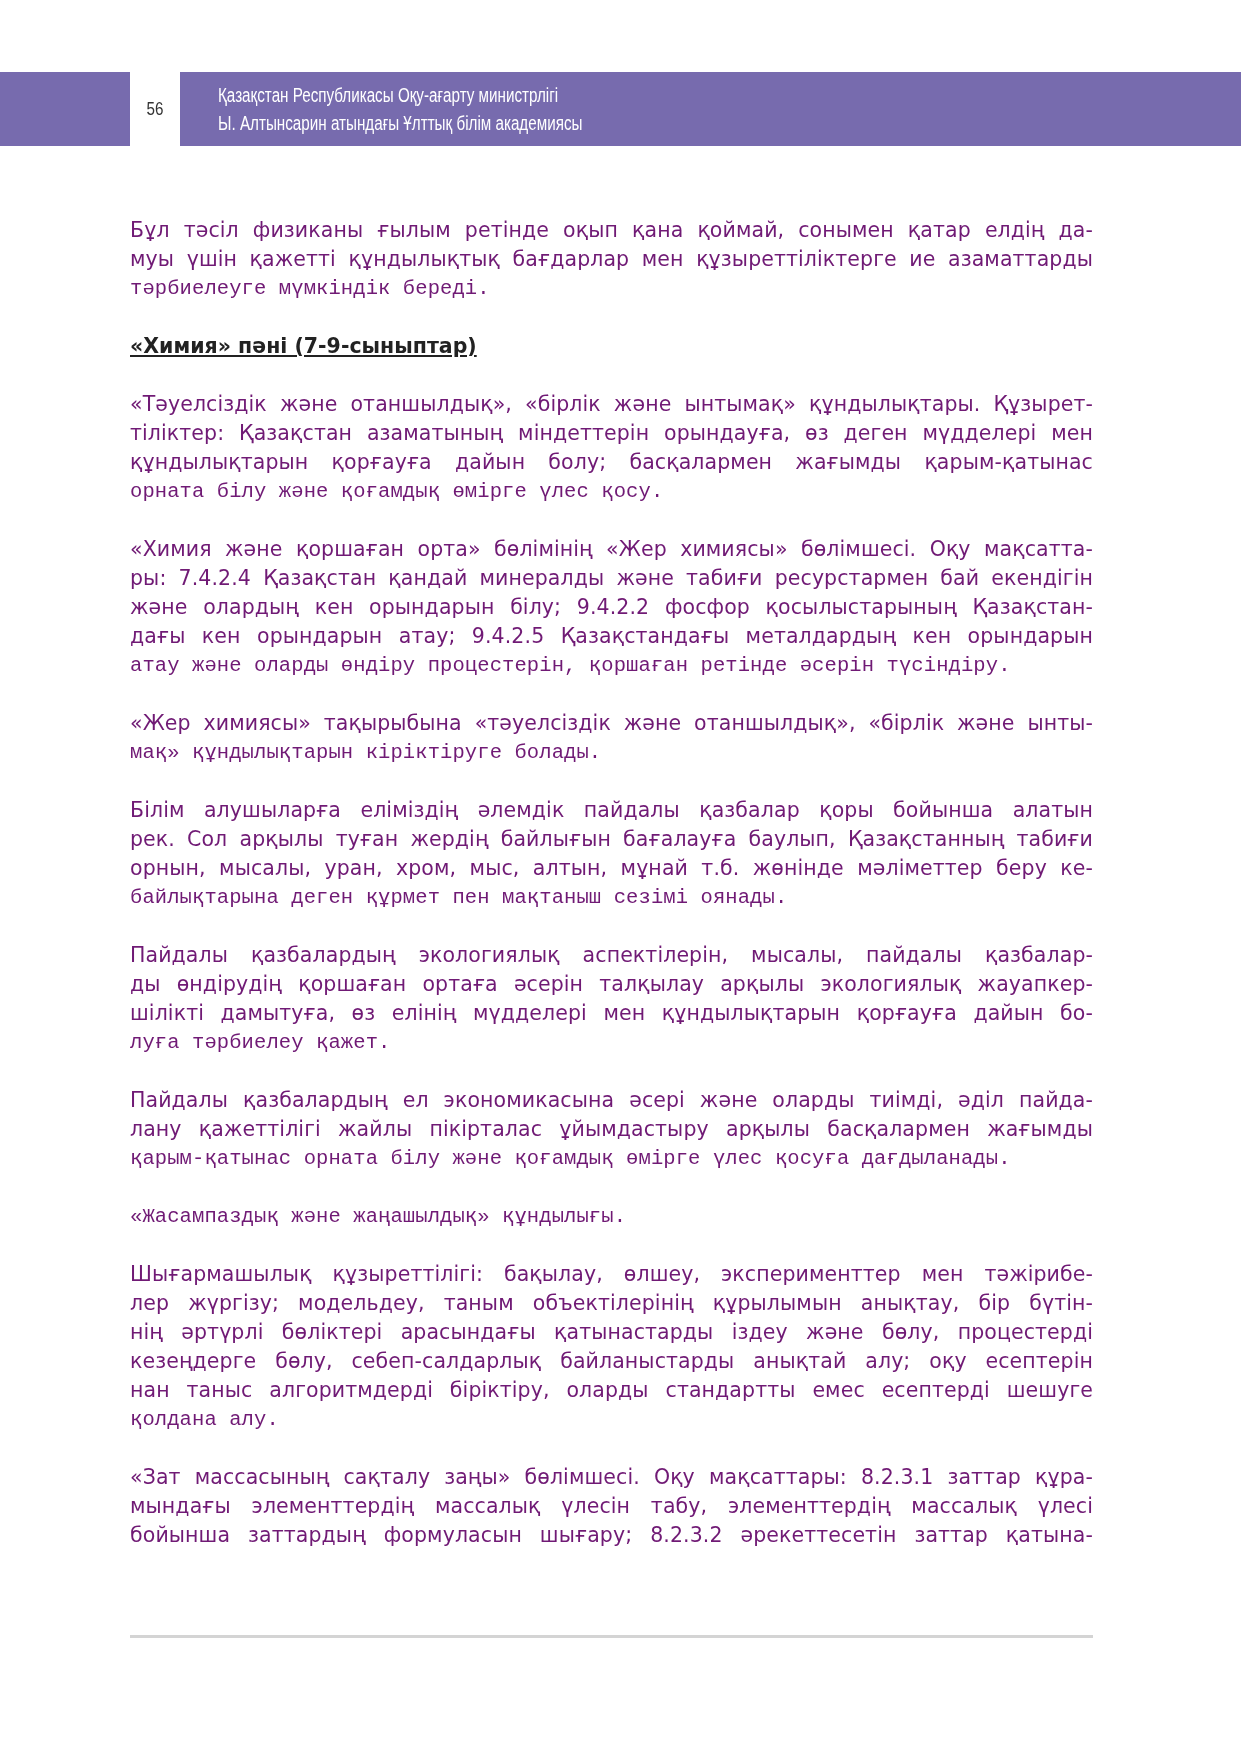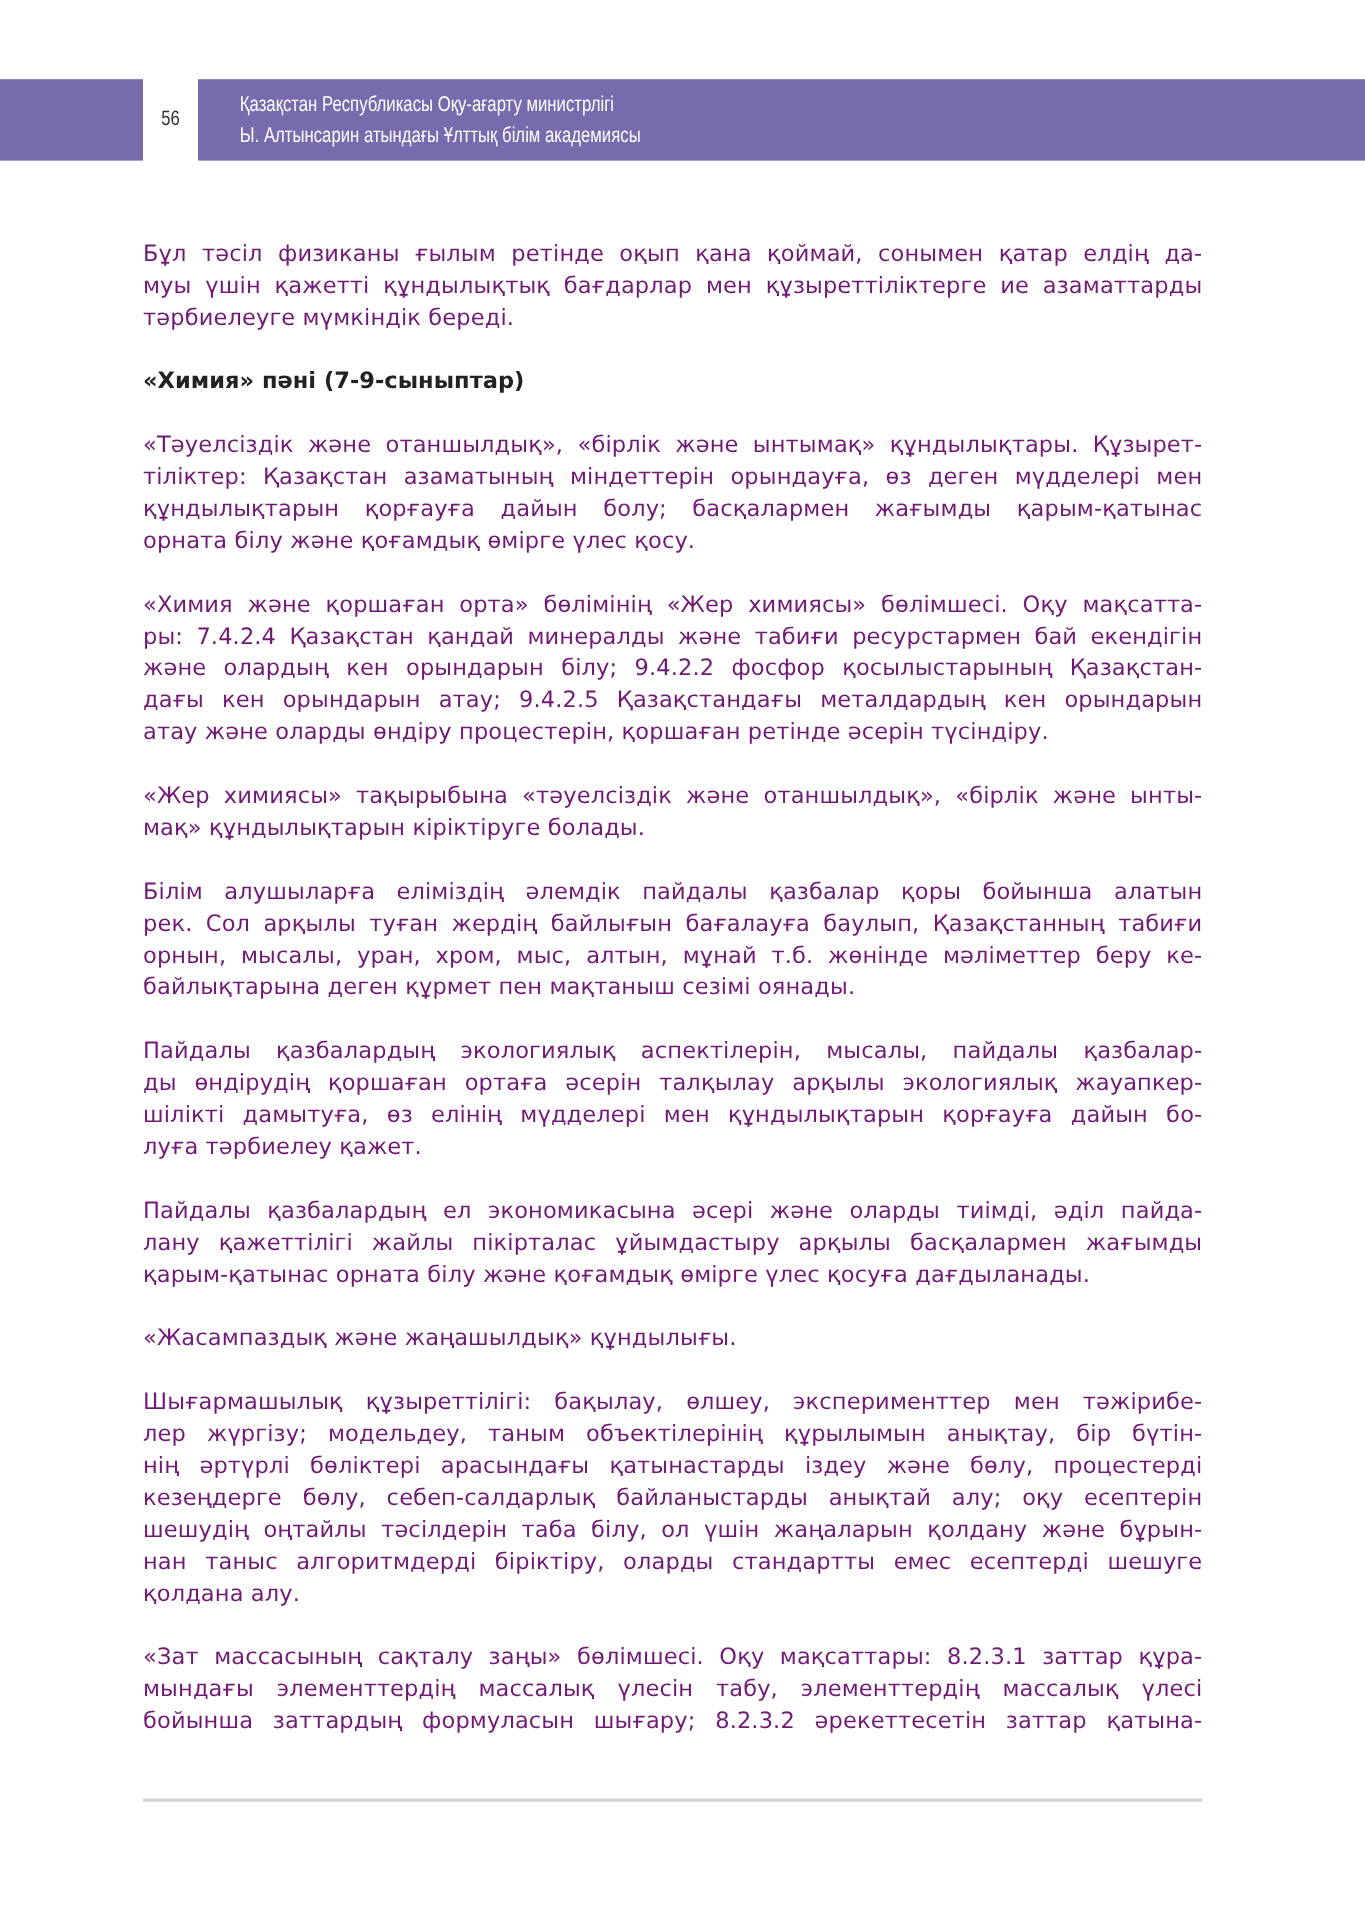"тәрбиелеуге мүмкіндік береді." .line.last { font-family: none -> Liberation Mono, monospace }
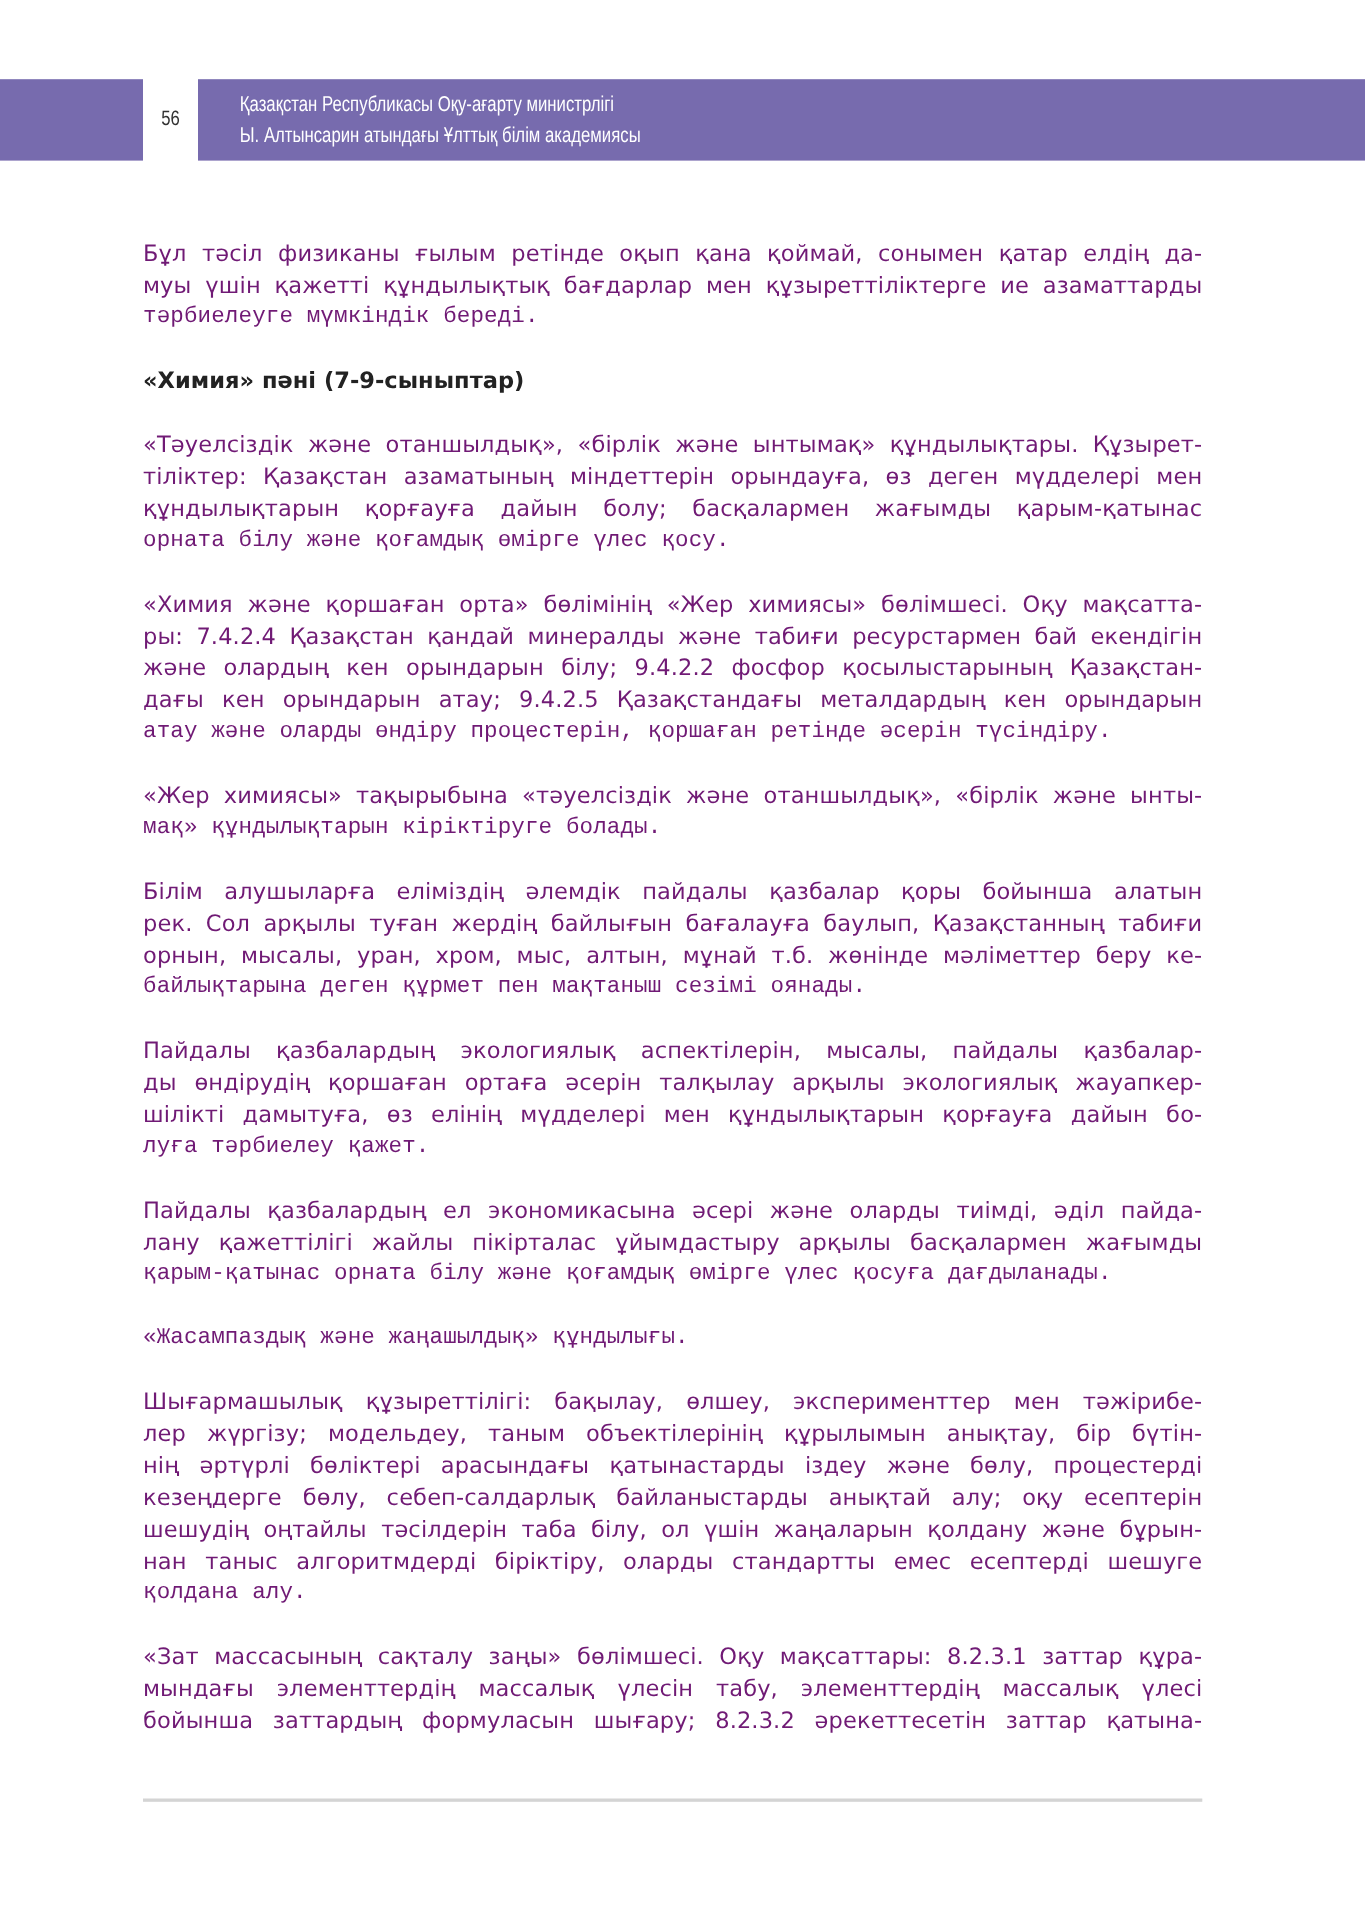"«Химия» пәні (7-9-сыныптар)" .heading { text-decoration: none -> underline }
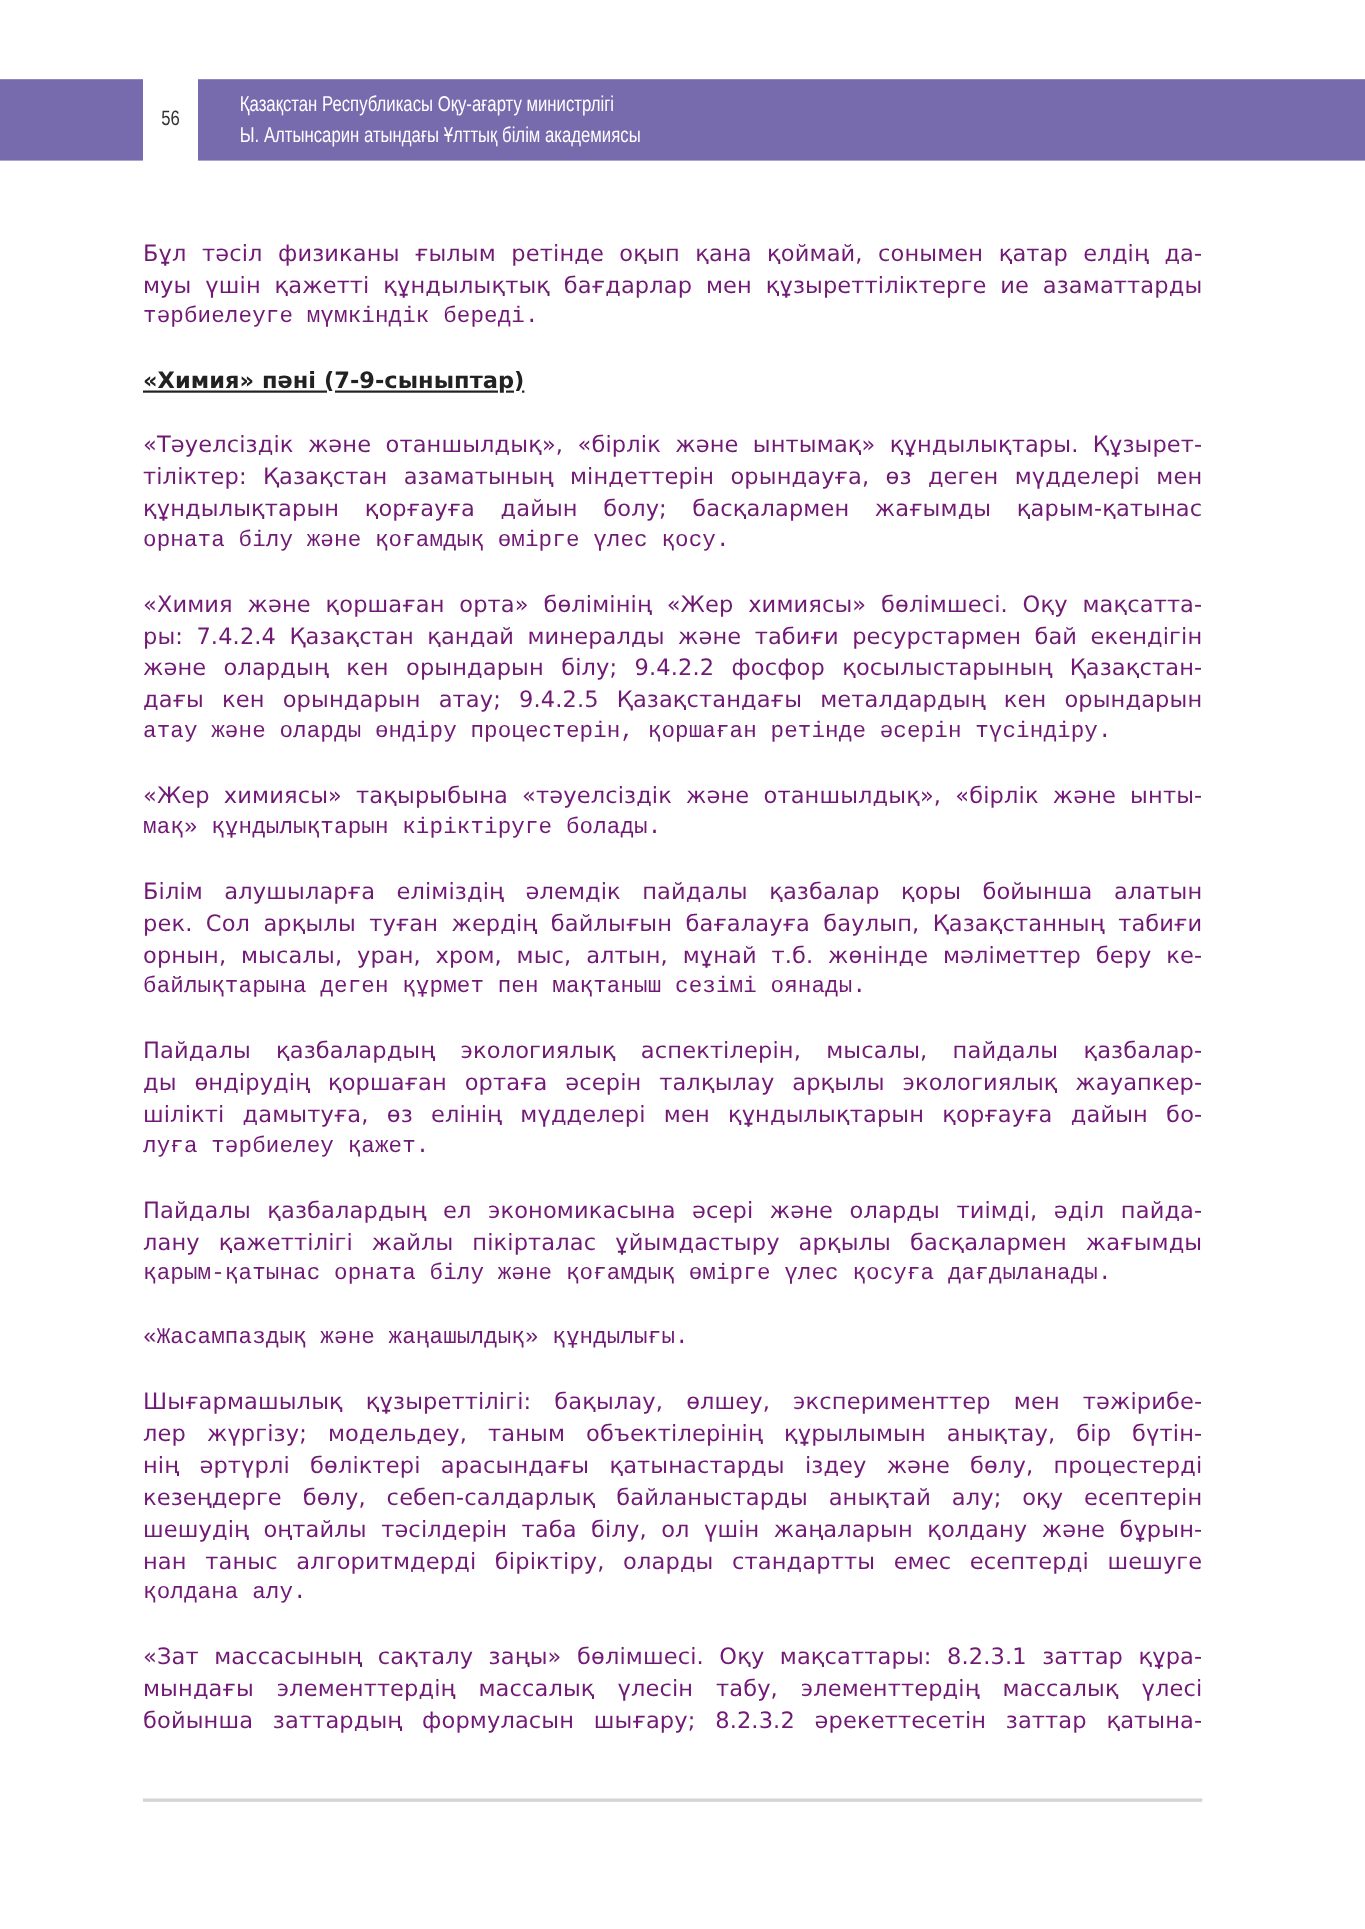"шешудің оңтайлы тәсілдерін таба білу," div.line { html: <div>шешудің оңтайлы тәсілдерін таба білу, ол үшін жаңаларын қолдану және бұрын-</div> -> none }
